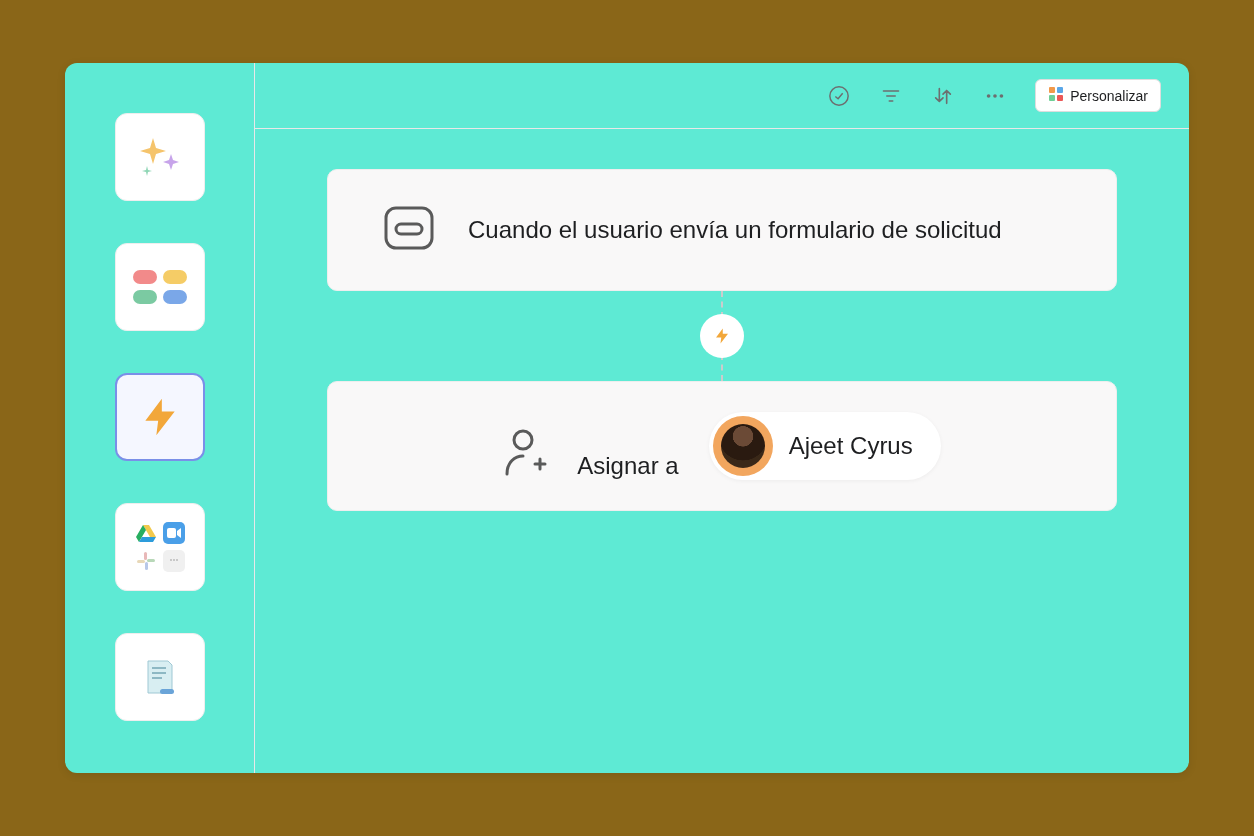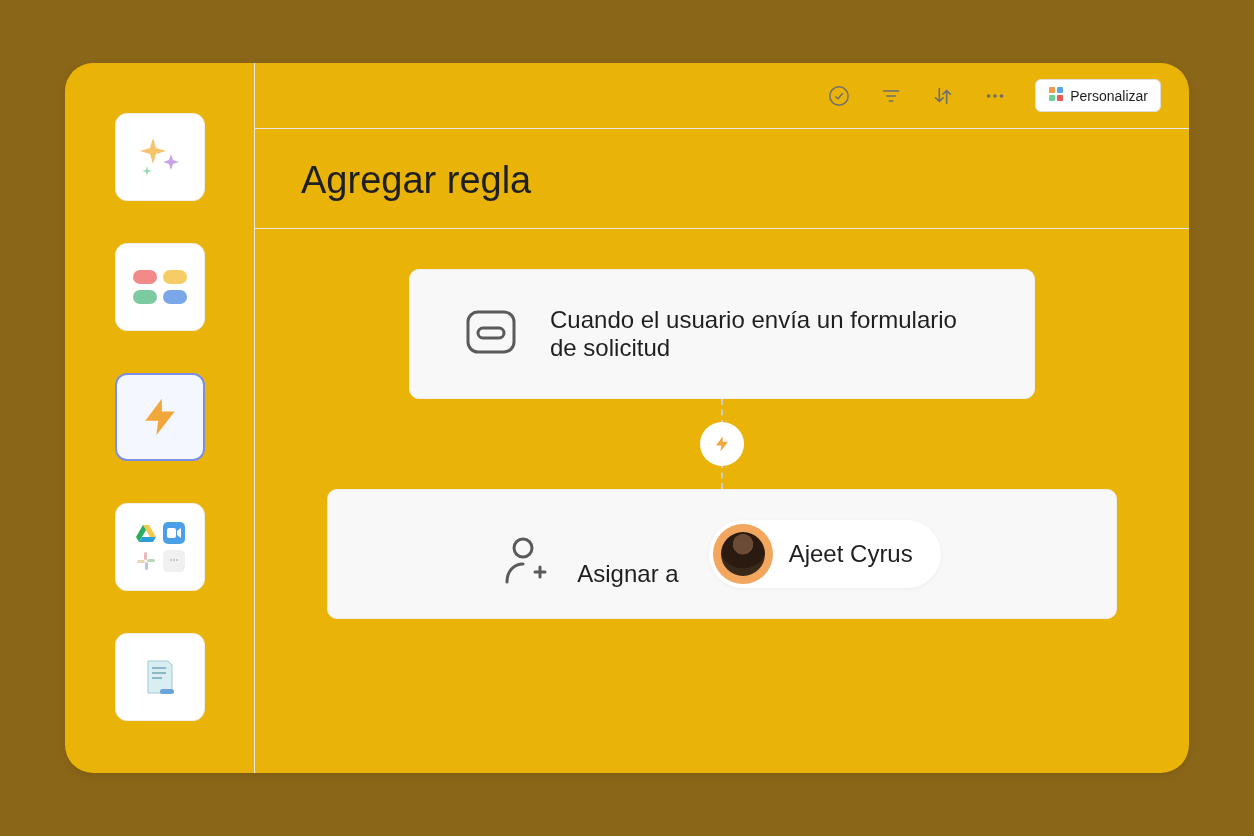"Personalizar" .window { background: #eab308 -> #5eead4; border-radius: 28px -> 12px }
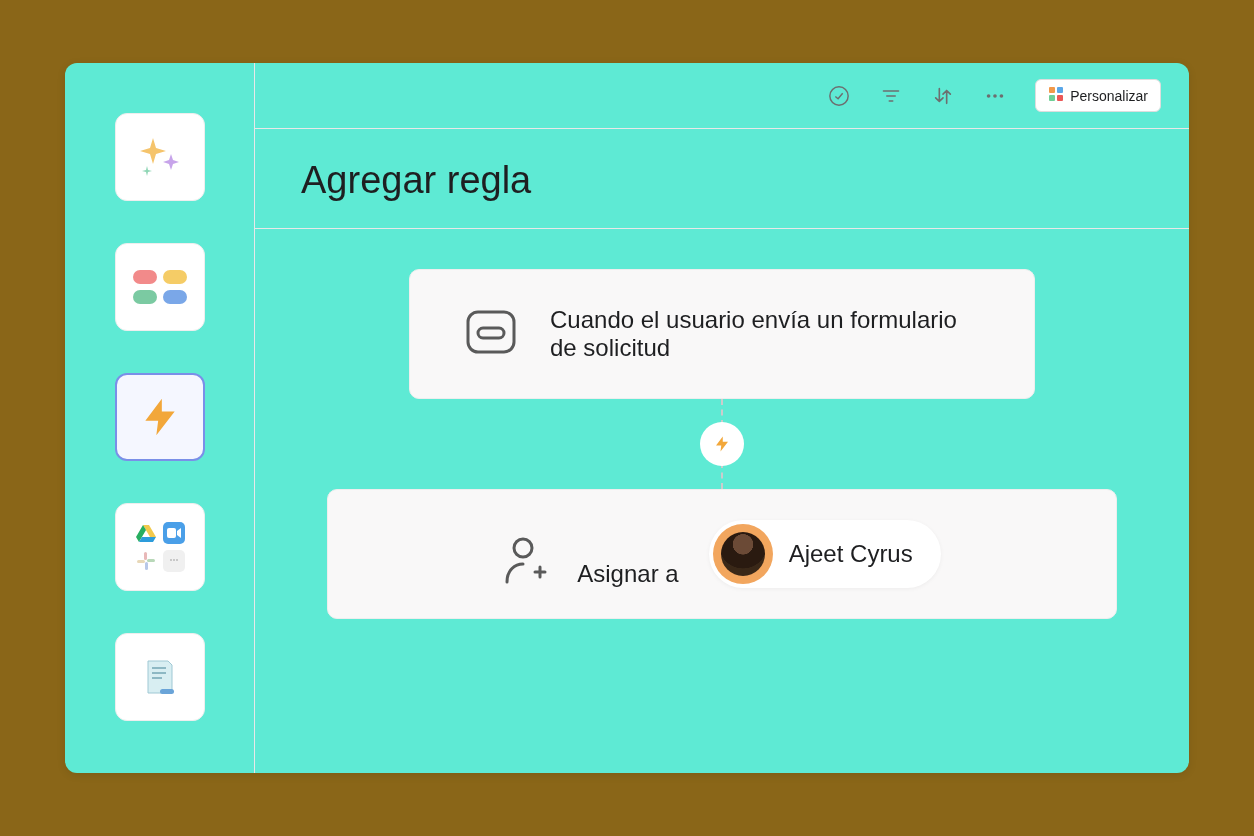"Agregar regla" div.header { html: <div> <h1>Agregar regla</h1> </div> -> none }
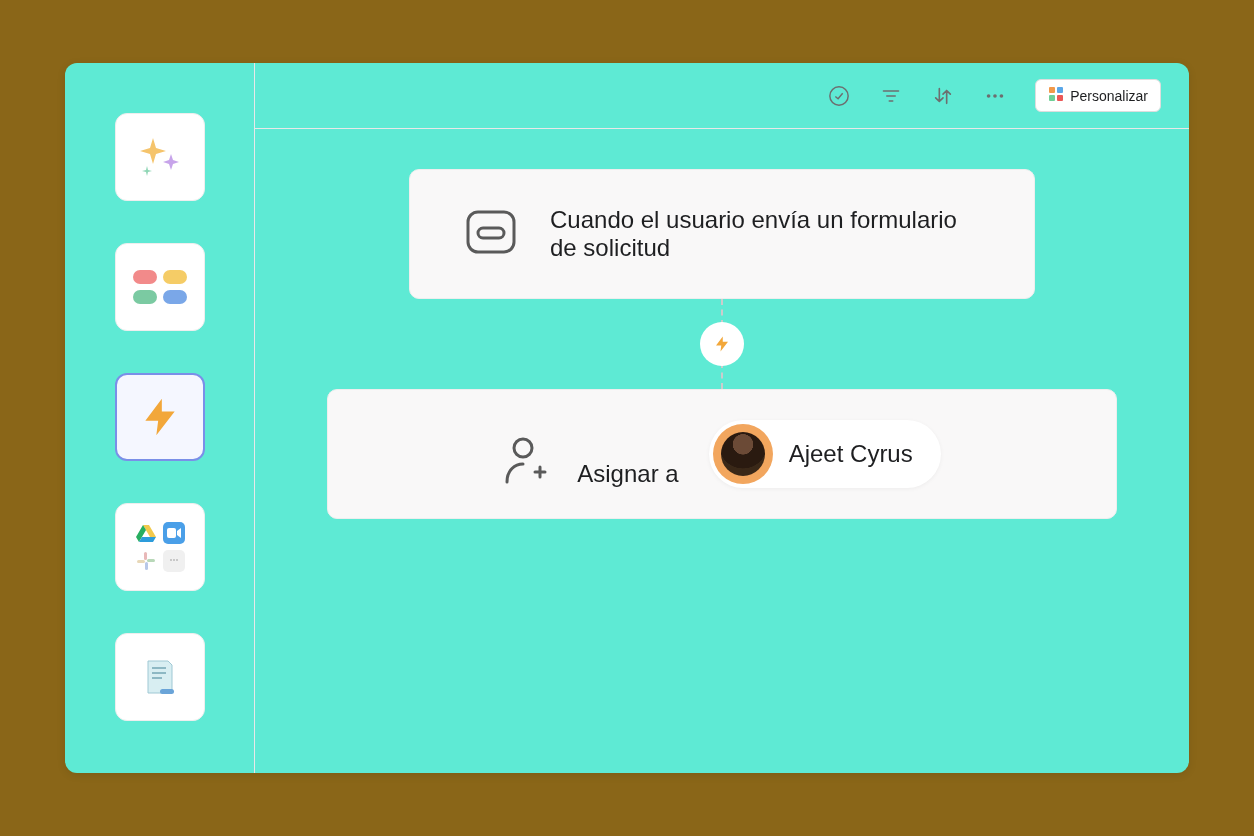"Cuando el usuario envía un" .rule-card { width: 626px -> 790px }
